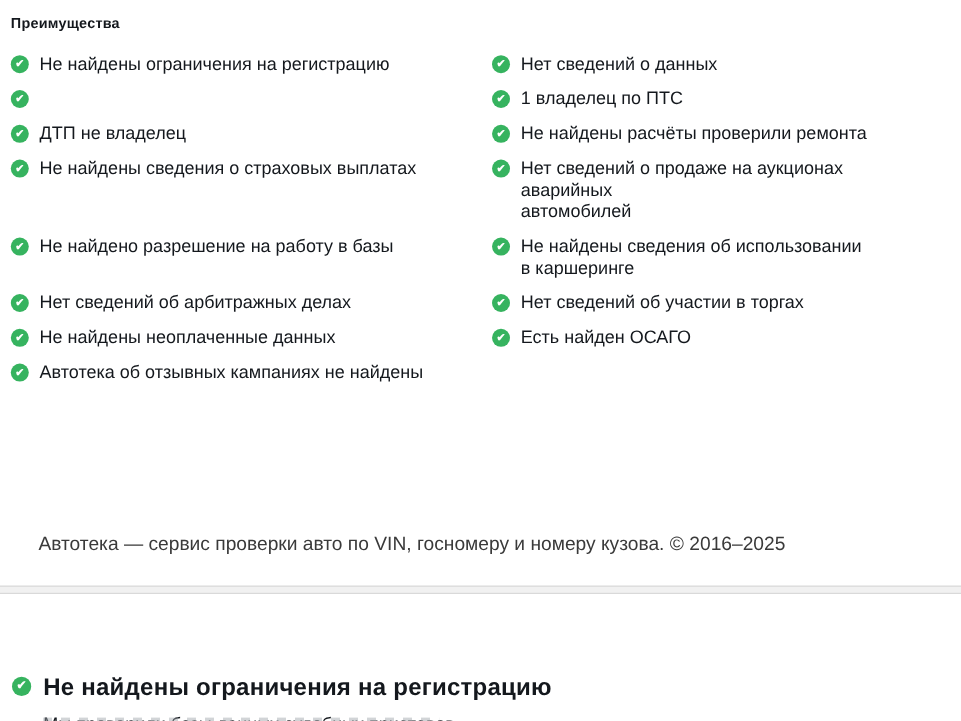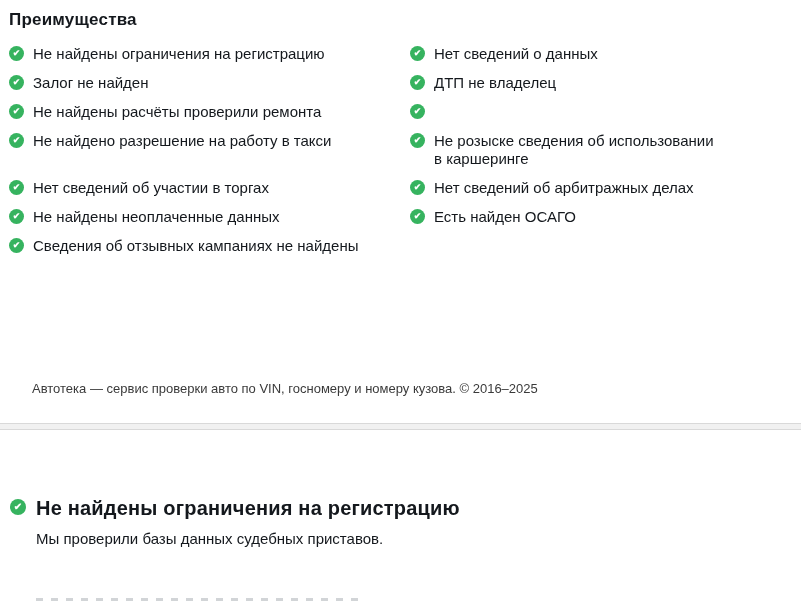"Преимущества" .page-title { font-size: 17px -> 12px }
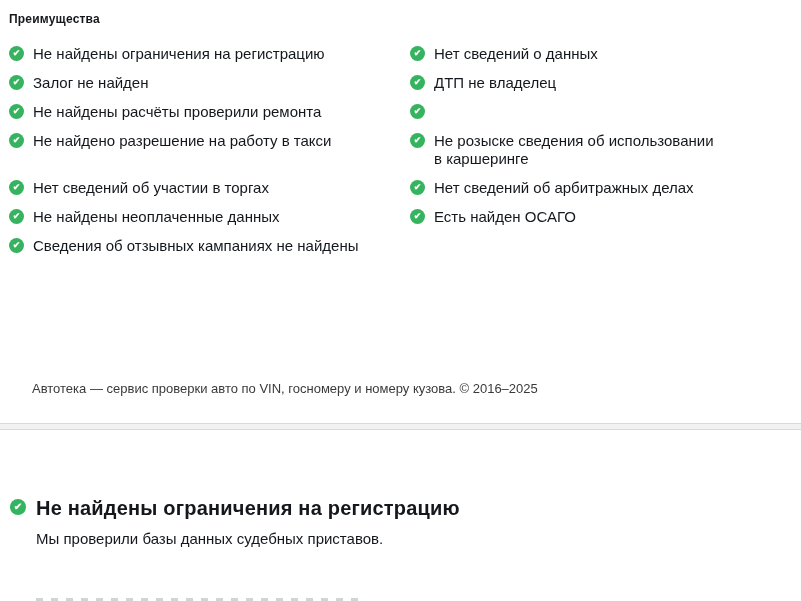"Залог не найден" span.txt { html: <span>Залог не найден</span> -> none }
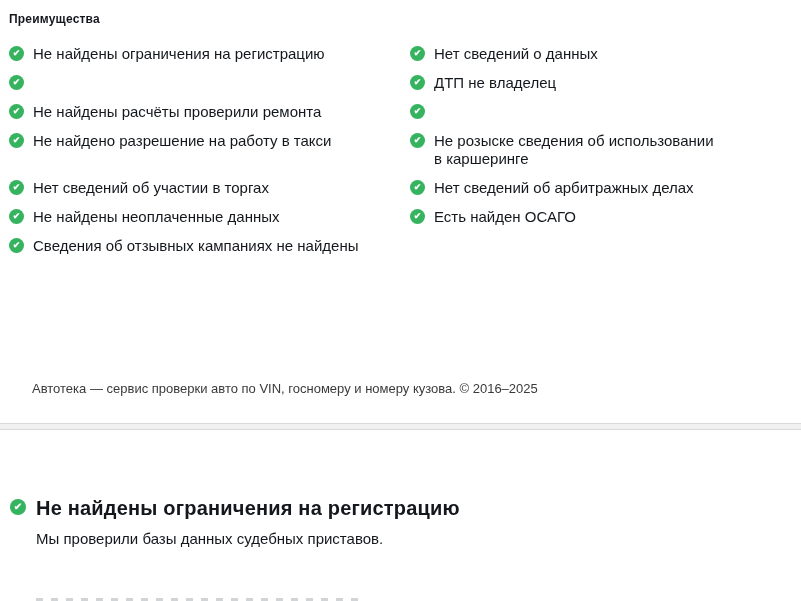"1 владелец по ПТС" div.adv { html: none -> <div> <span></span> <span>1 владелец по ПТС</span> </div> }
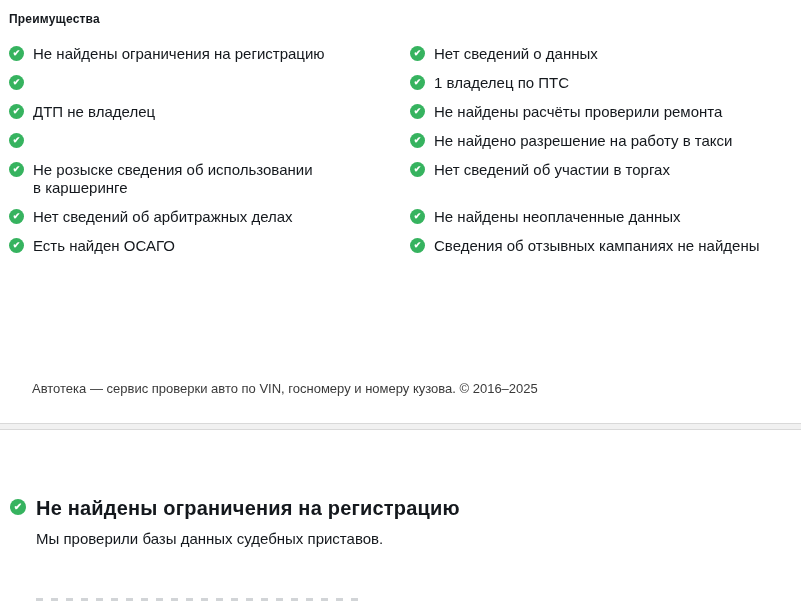"Не найдены сведения о страховых" span.txt { html: none -> <span>Не найдены сведения о страховых выплатах</span> }
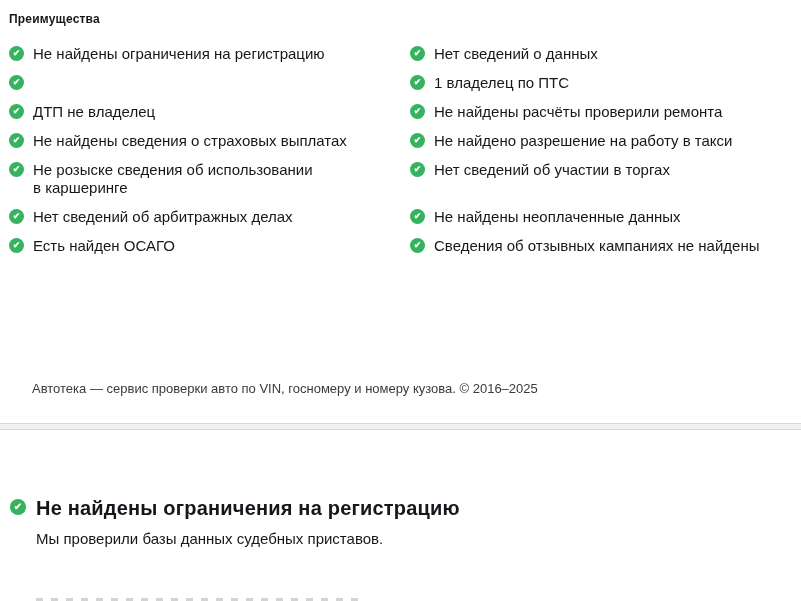"Нет сведений о продаже на" div.adv { html: none -> <div> <span></span> <span>Нет сведений о продаже на аукционах аварийных автомобилей</span> </div> }
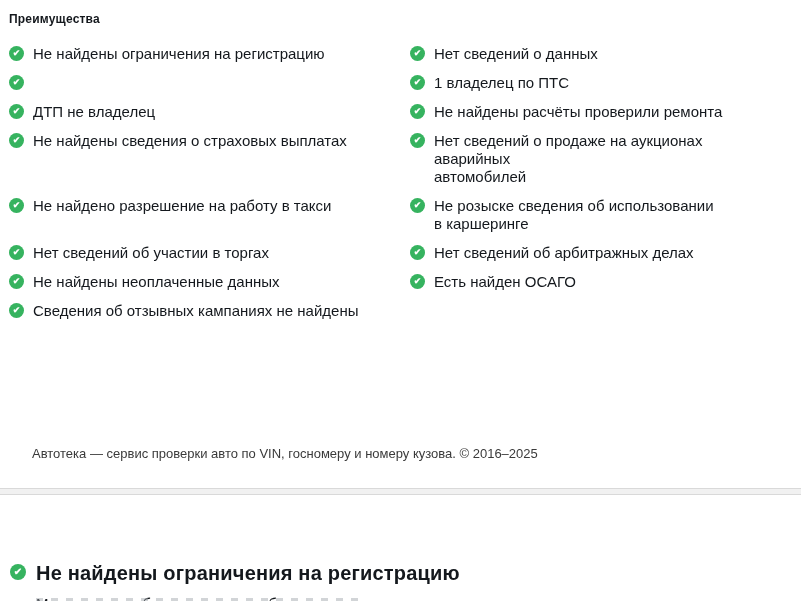"Не найдено разрешение на работу" span.txt { text: такси -> базы }
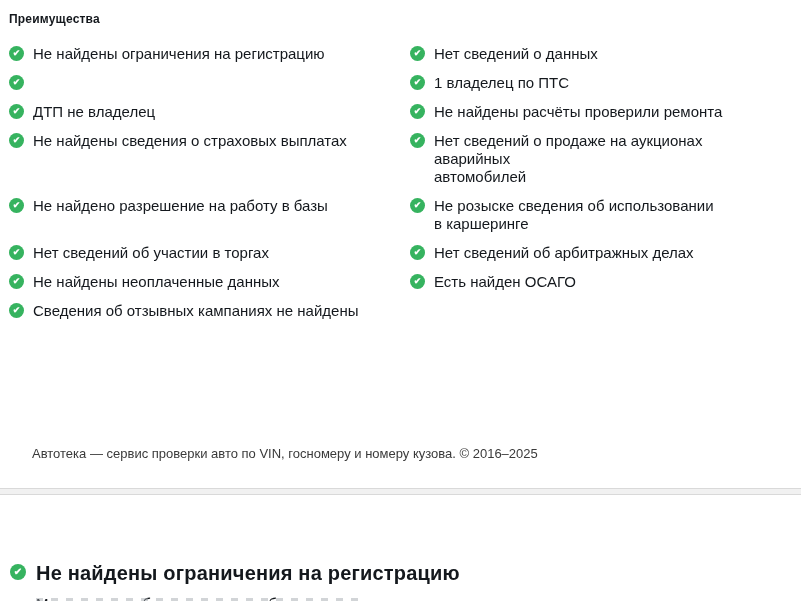"Не розыске сведения об использовании" span.txt { text: розыске -> найдены }
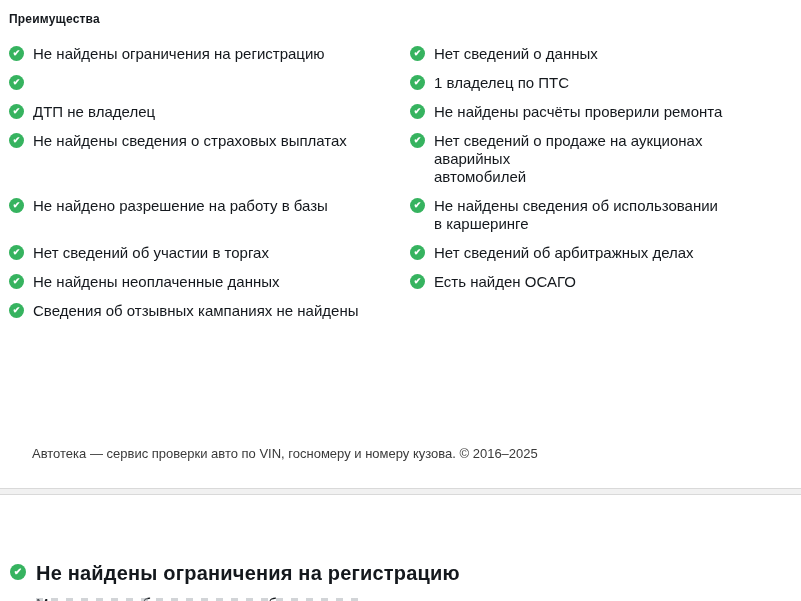"Нет сведений об участии в" div.adv { order: before "Нет сведений об арбитражных делах" -> after "Нет сведений об арбитражных делах" }
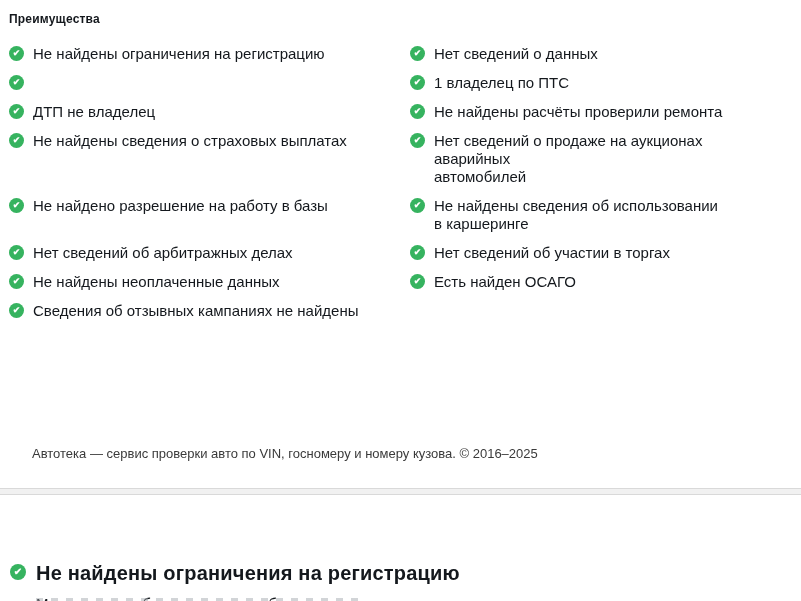"Сведения об отзывных кампаниях не" span.txt { text: Сведения -> Автотека }
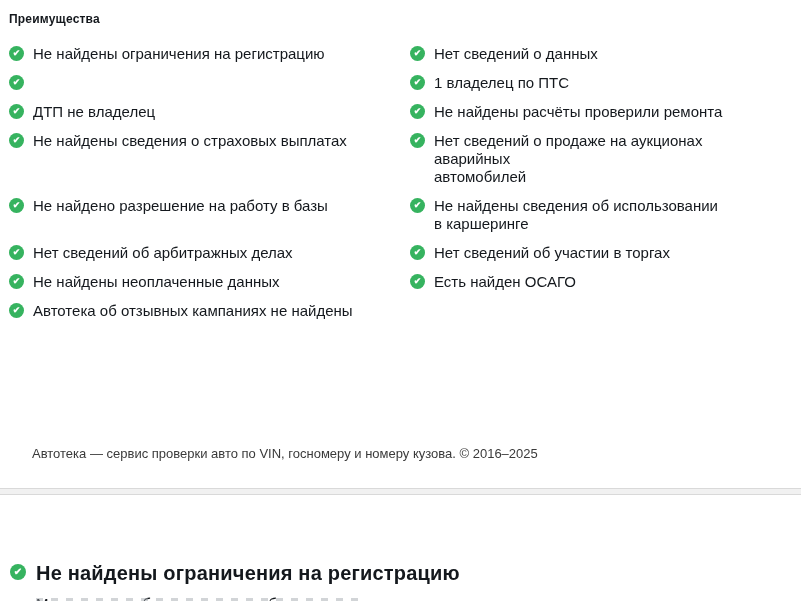"Автотека — сервис проверки авто" .footer-note { font-size: 13px -> 16px }
